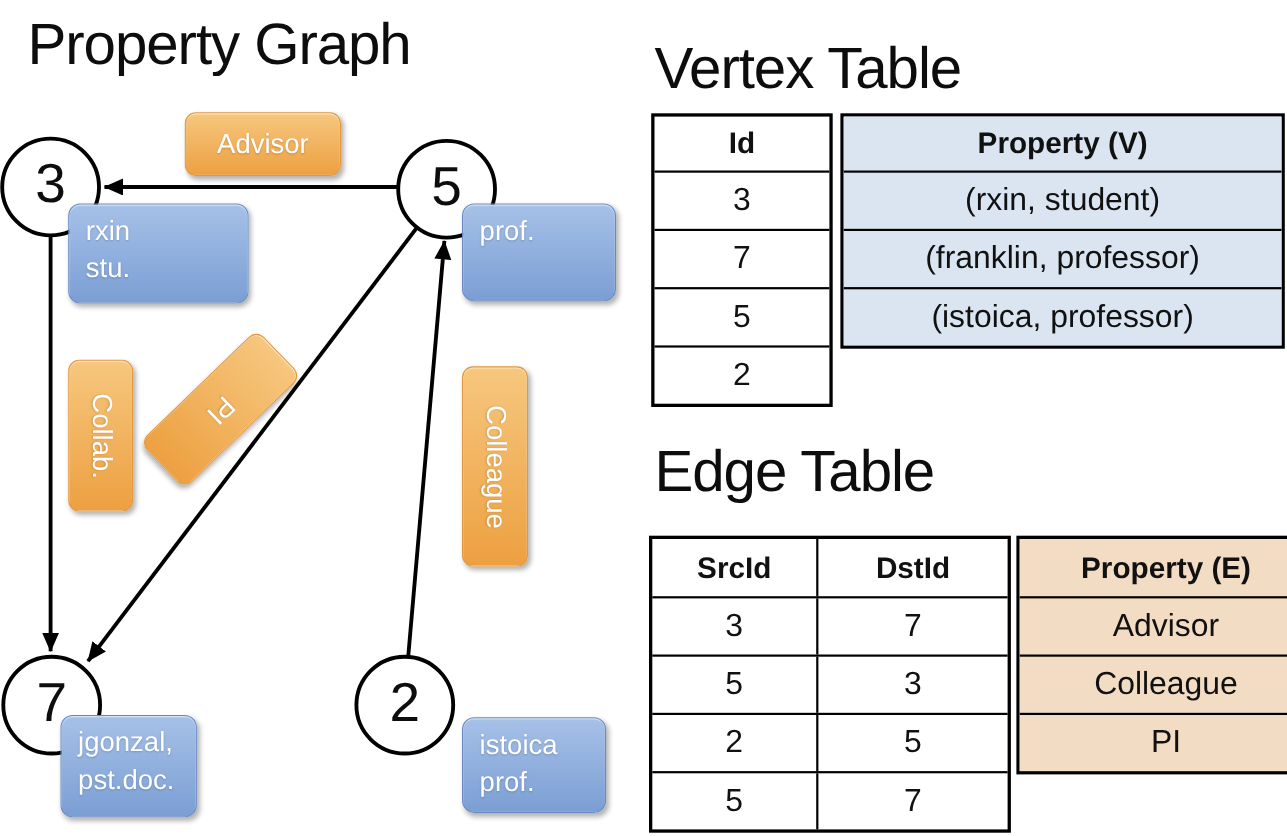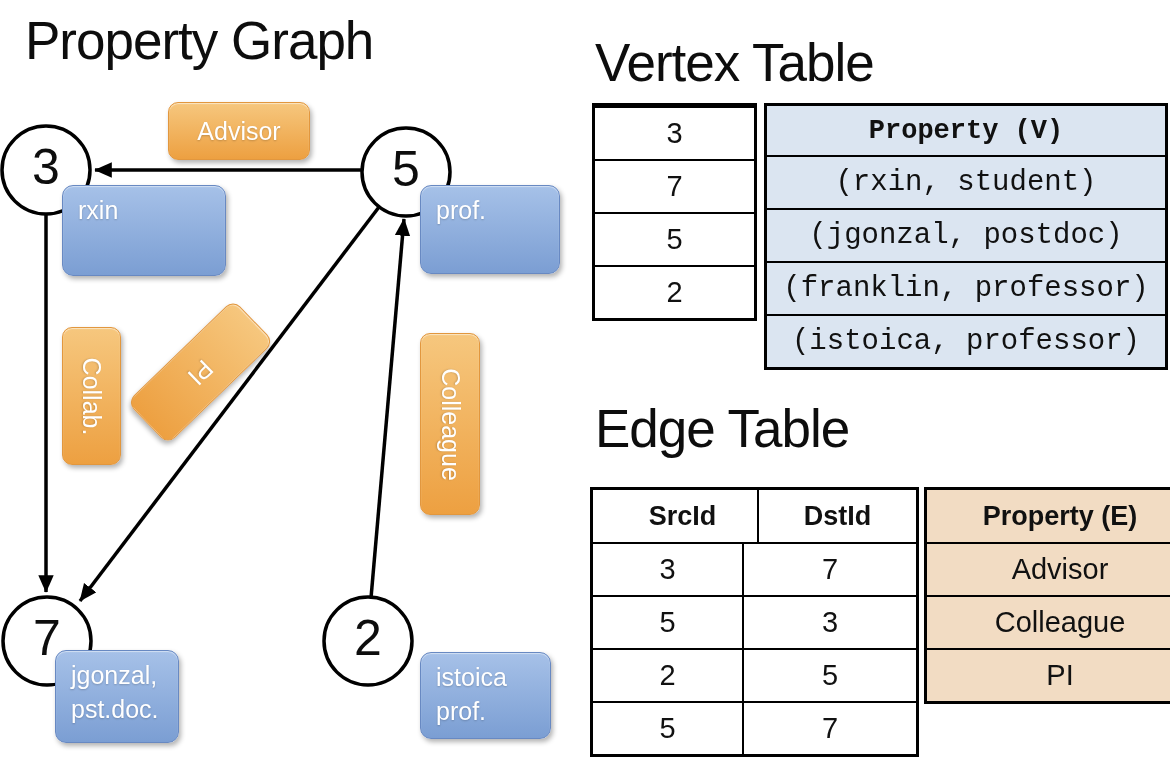"Id" div.t-row { html: none -> <div>Id</div> }
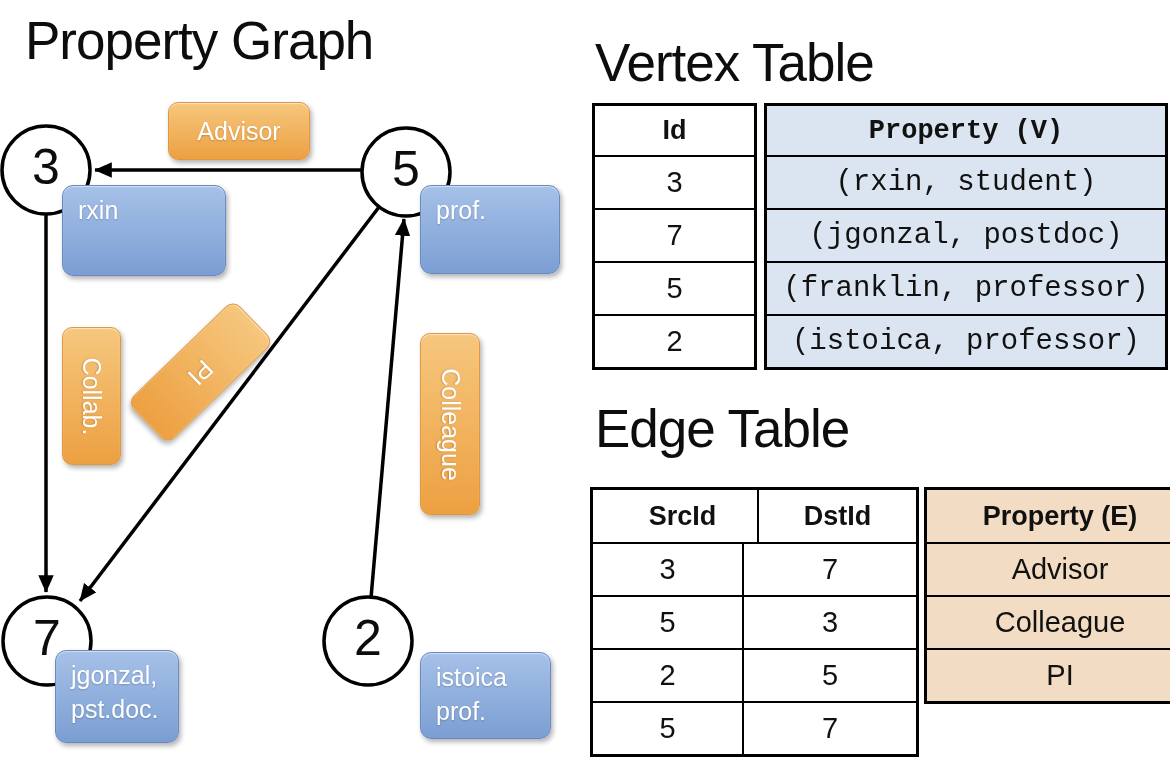"Property (V)" #vx-right .t-row { font-family: Liberation Mono, monospace -> none }
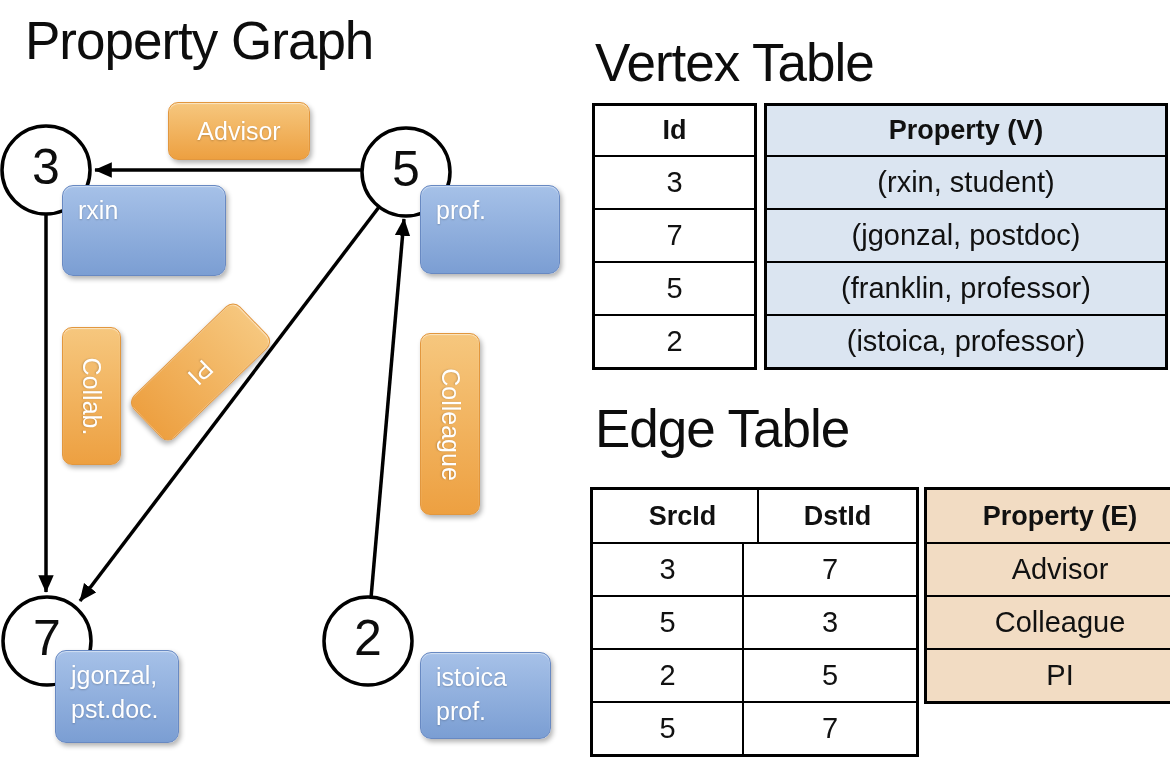"stu." div { html: none -> <div>stu.</div> }
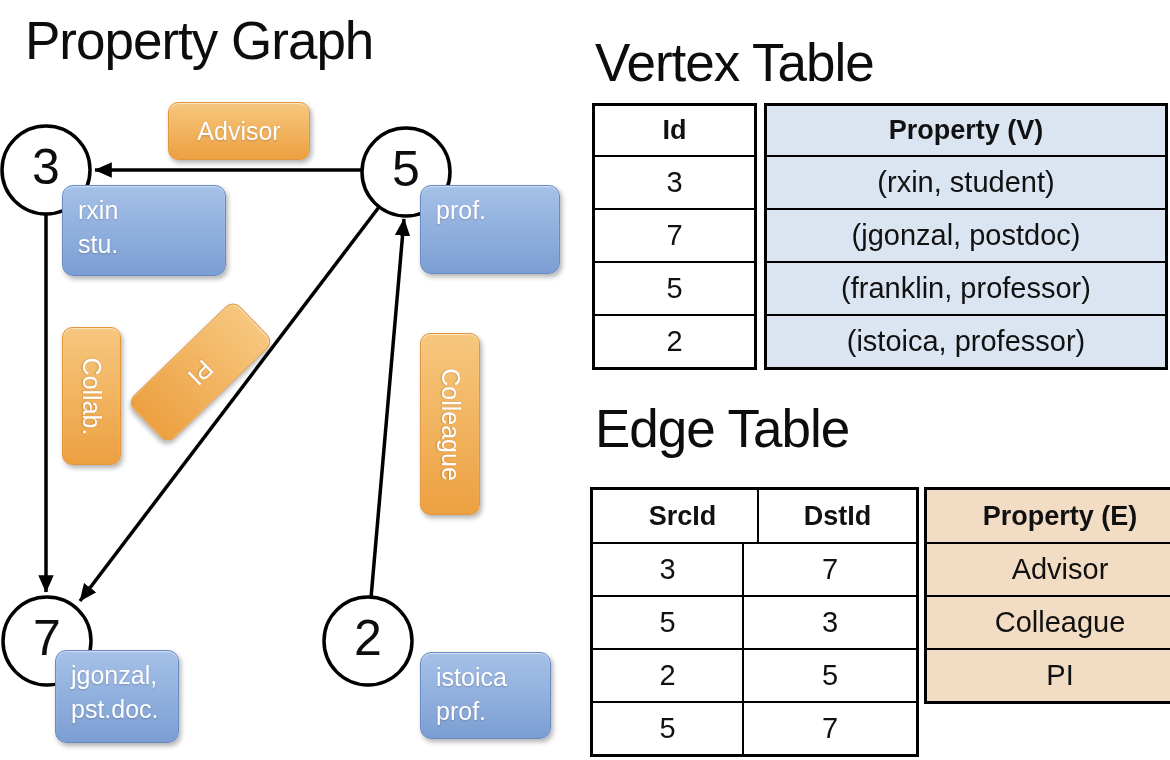"(jgonzal, postdoc)" div.t-row { html: <div>(jgonzal, postdoc)</div> -> none }
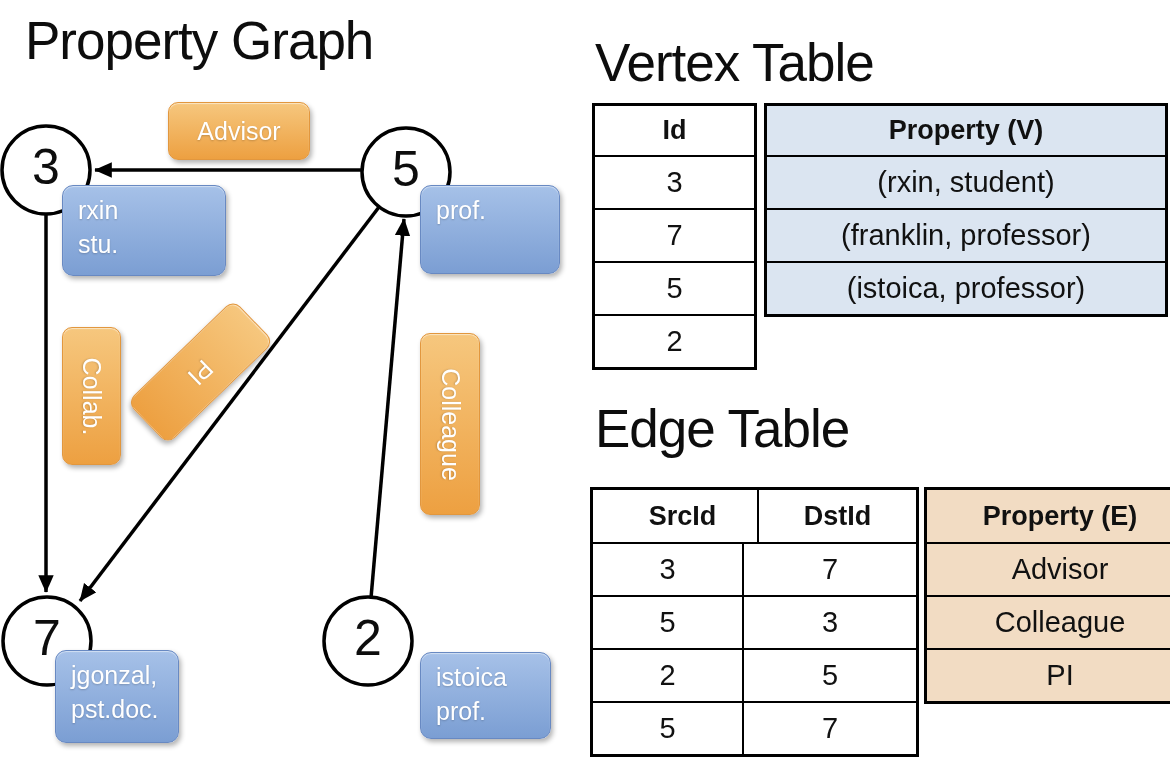"SrcId" #ed-left .t-row.head { padding-left: 15px -> none }
